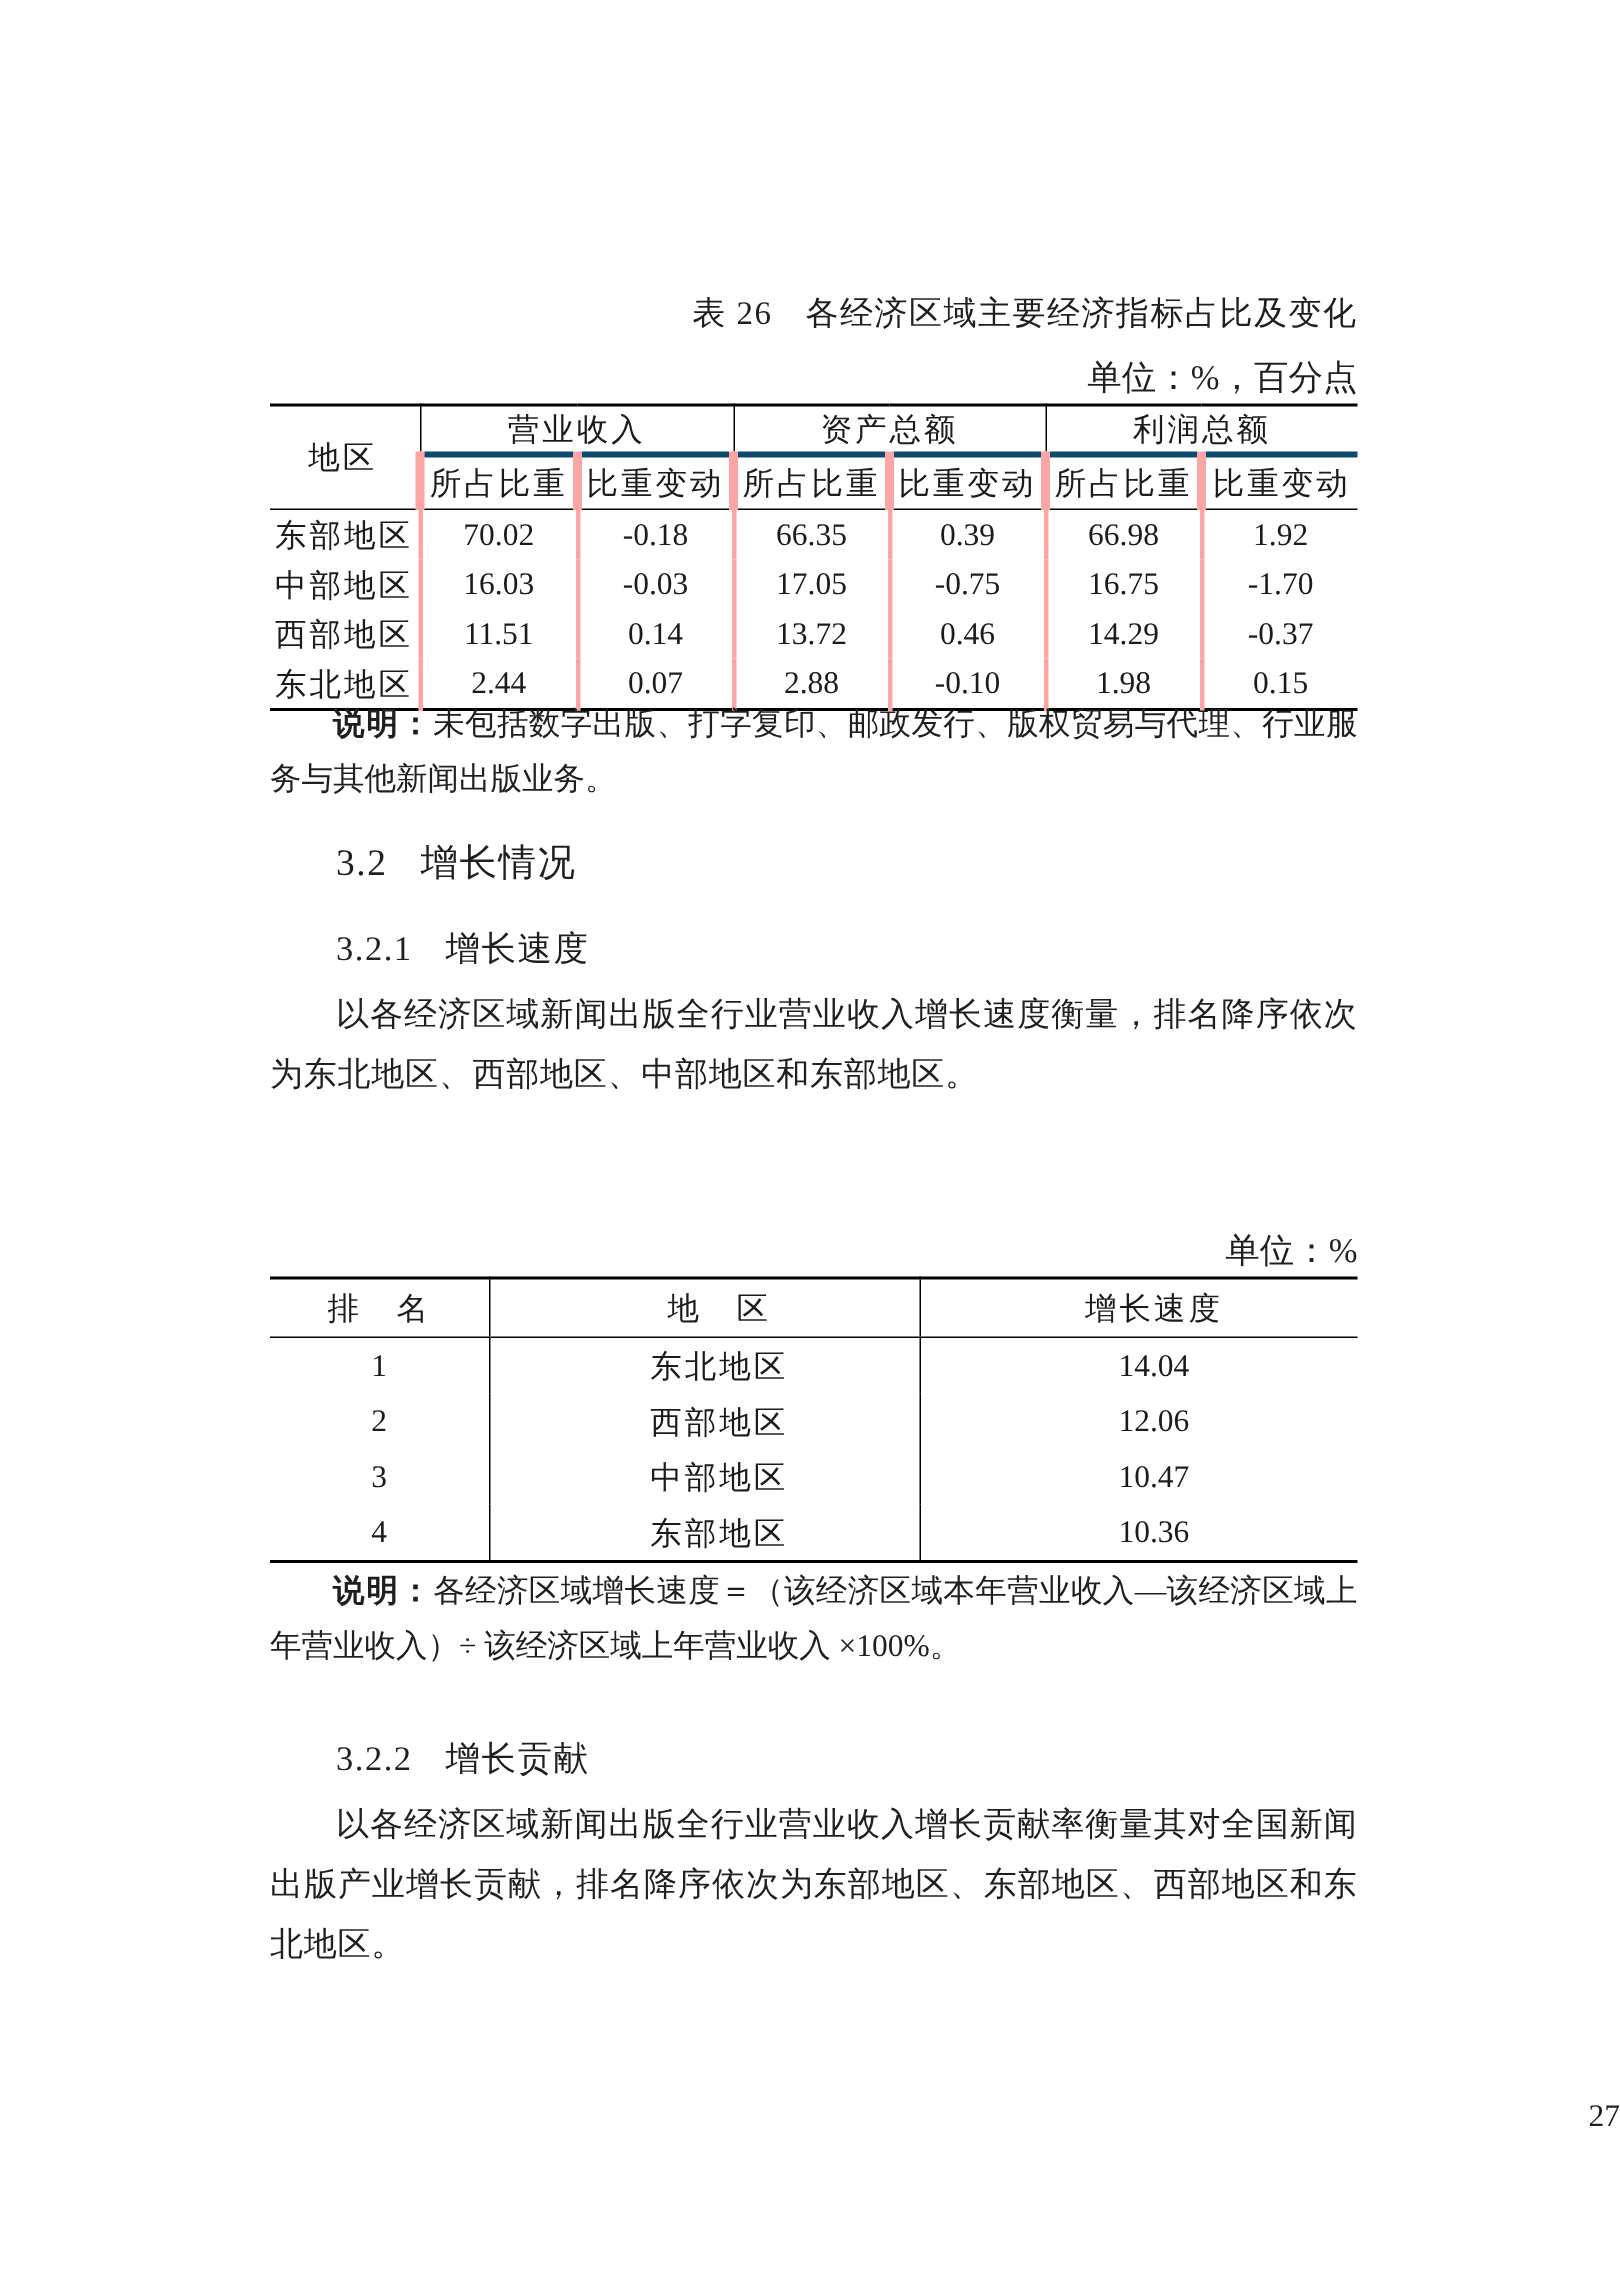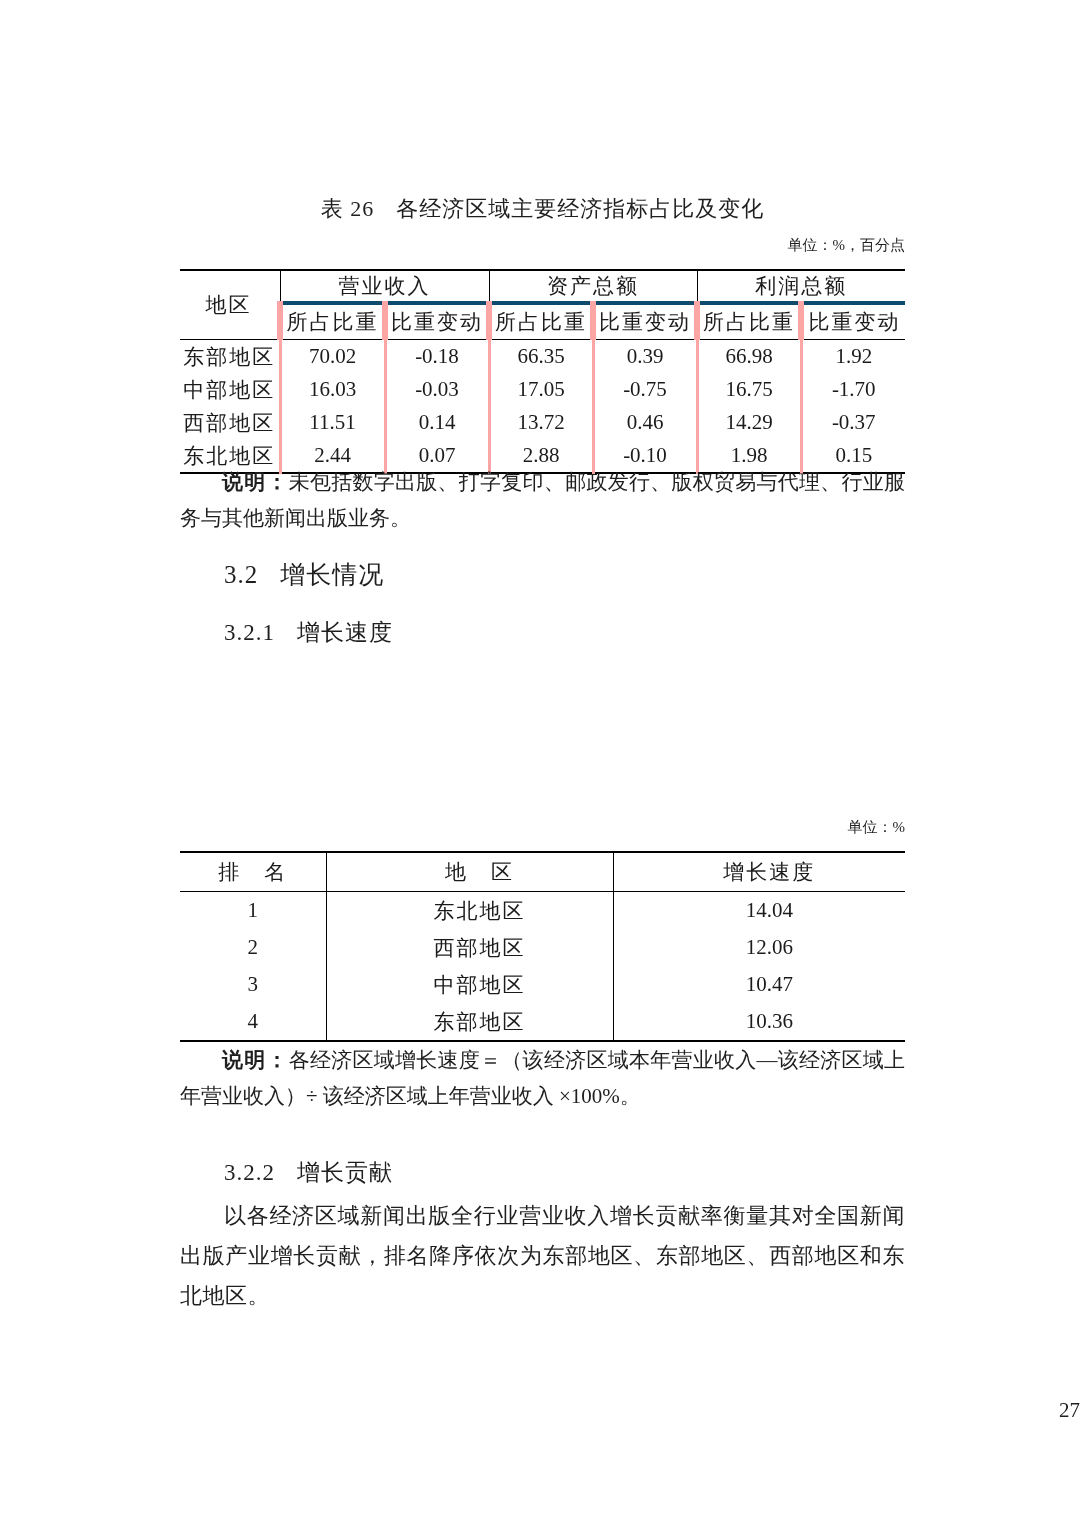"表 26 各经济区域主要经济指标占比及变化" div.blk { text-align: none -> right }
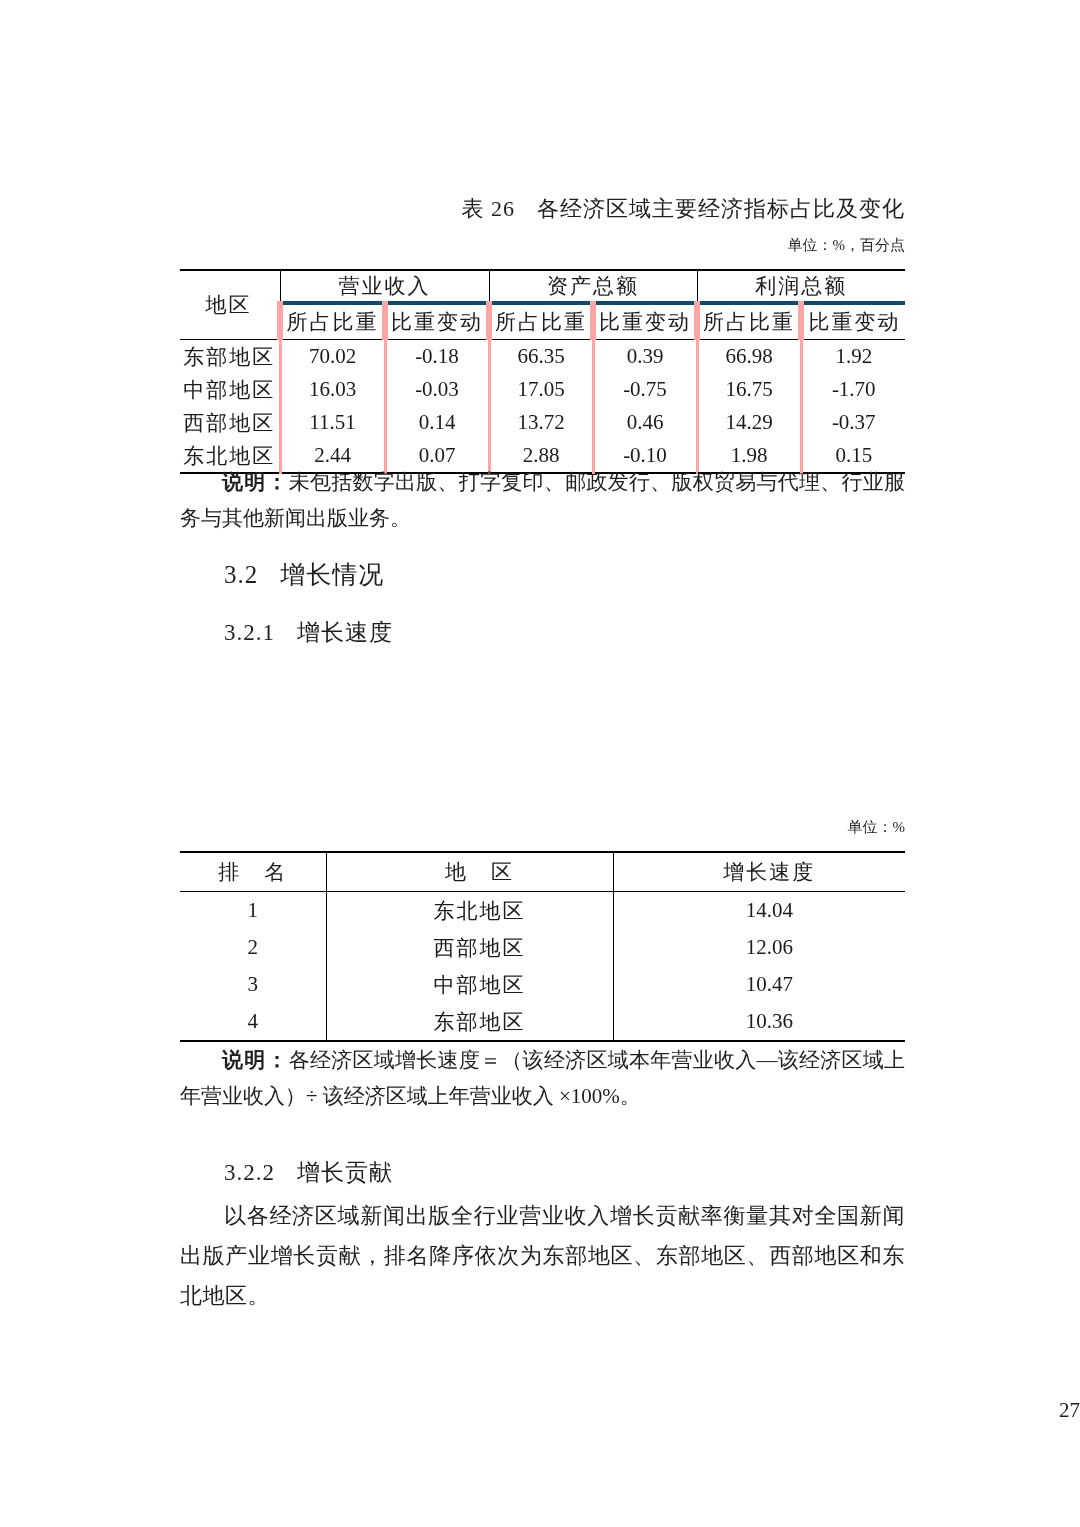"单位：%，百分点" .unit-line { font-size: 15px -> 23px }
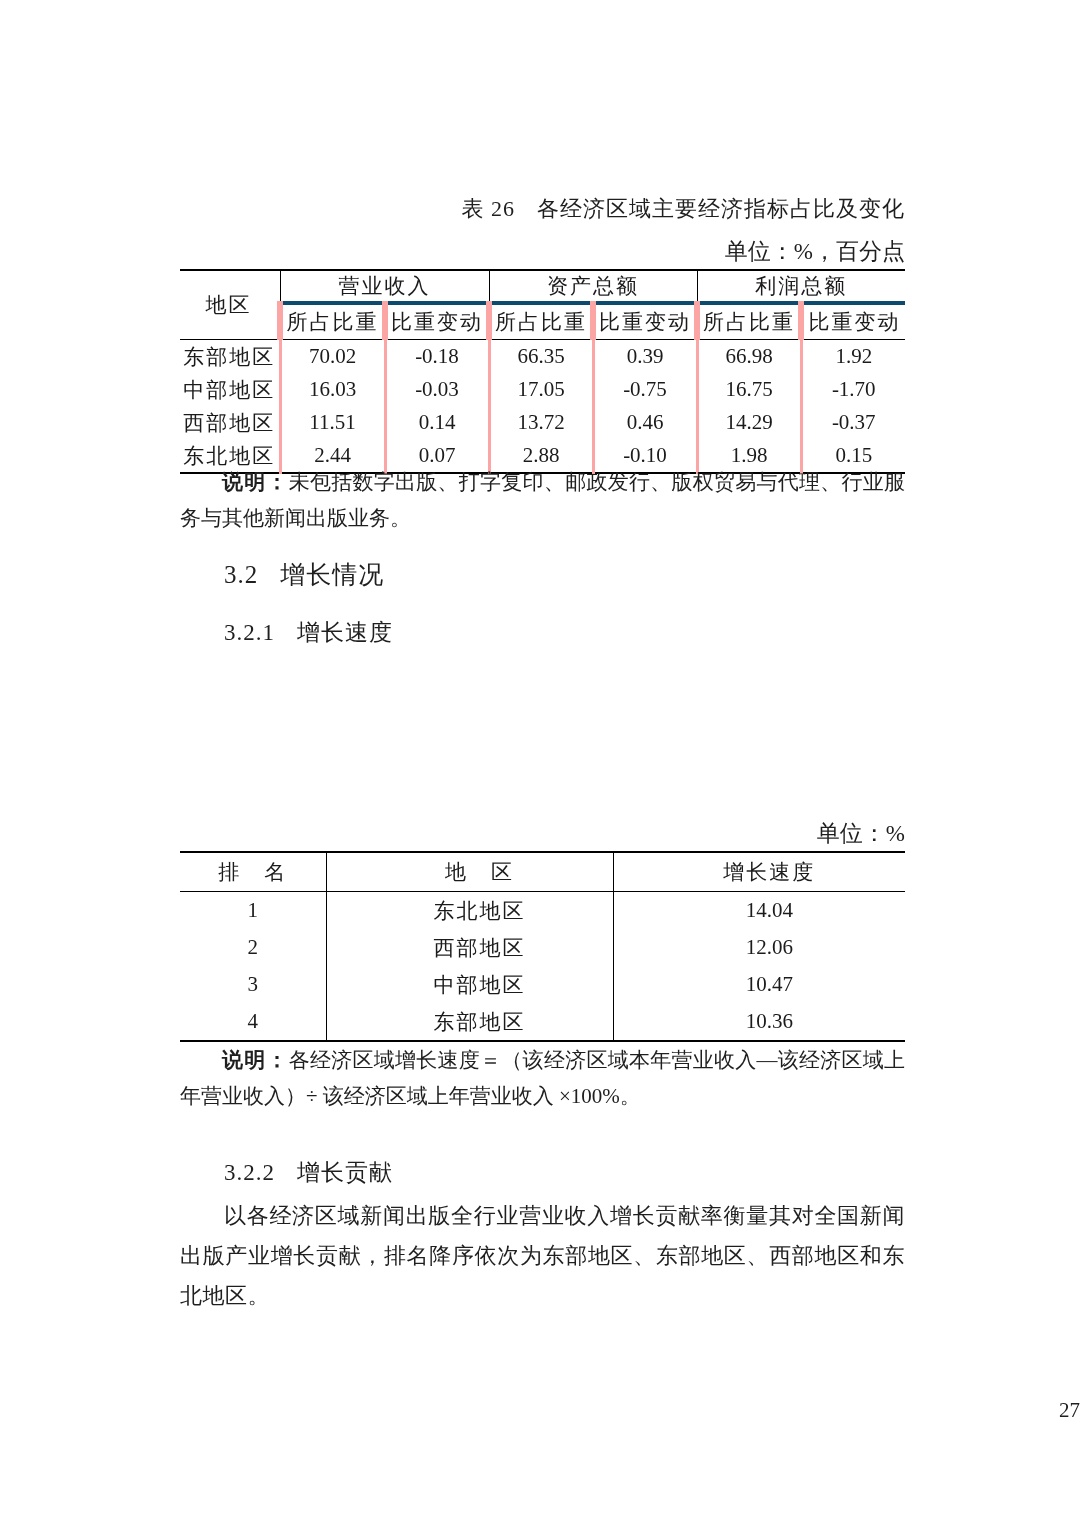"以各经济区域新闻出版全行业营业收入增长速度衡量，排名降序依次为东北地区、西部地区" p.blk { html: none -> <p>以各经济区域新闻出版全行业营业收入增长速度衡量，排名降序依次为东北地区、西部地区、中部地区和东部地区。</p> }
